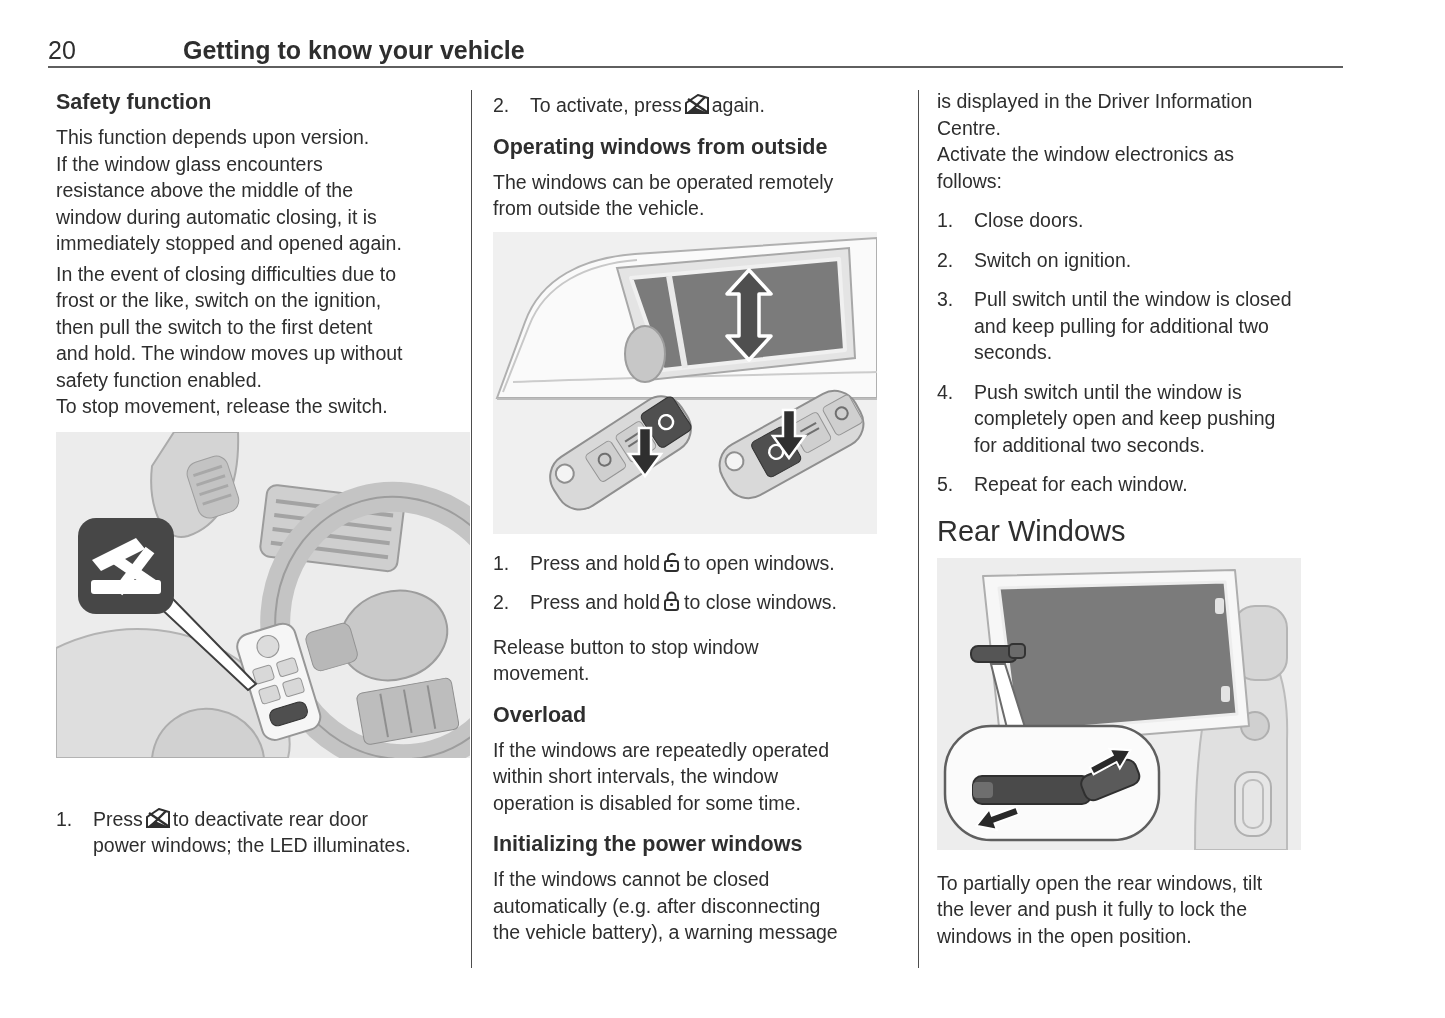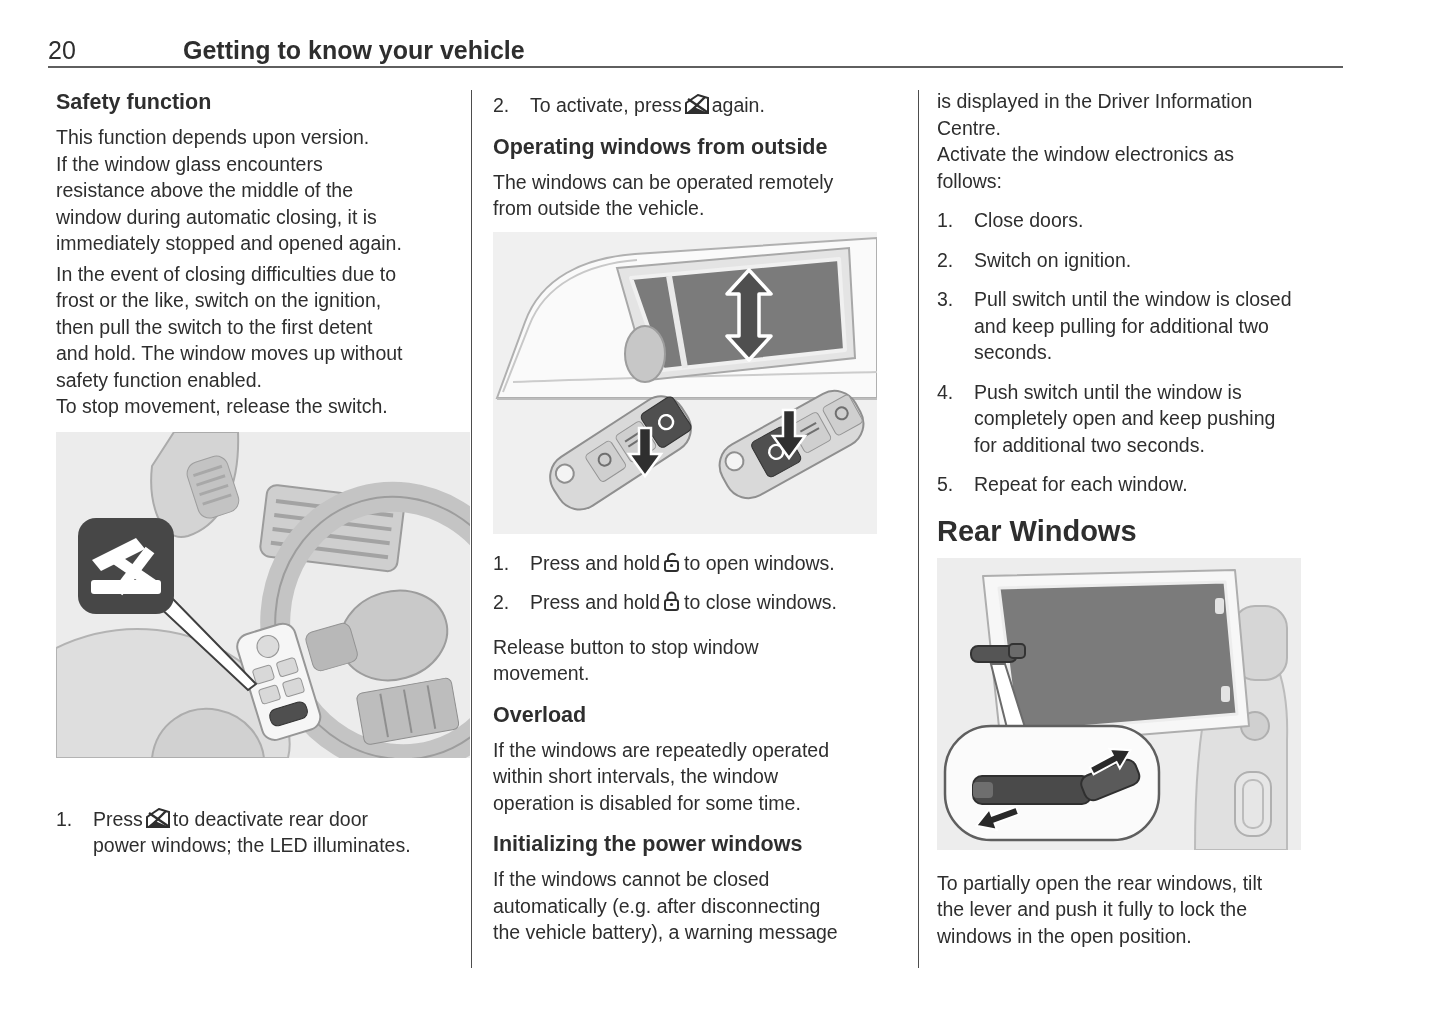"Rear Windows" .h2 { font-weight: 700 -> 400 }
